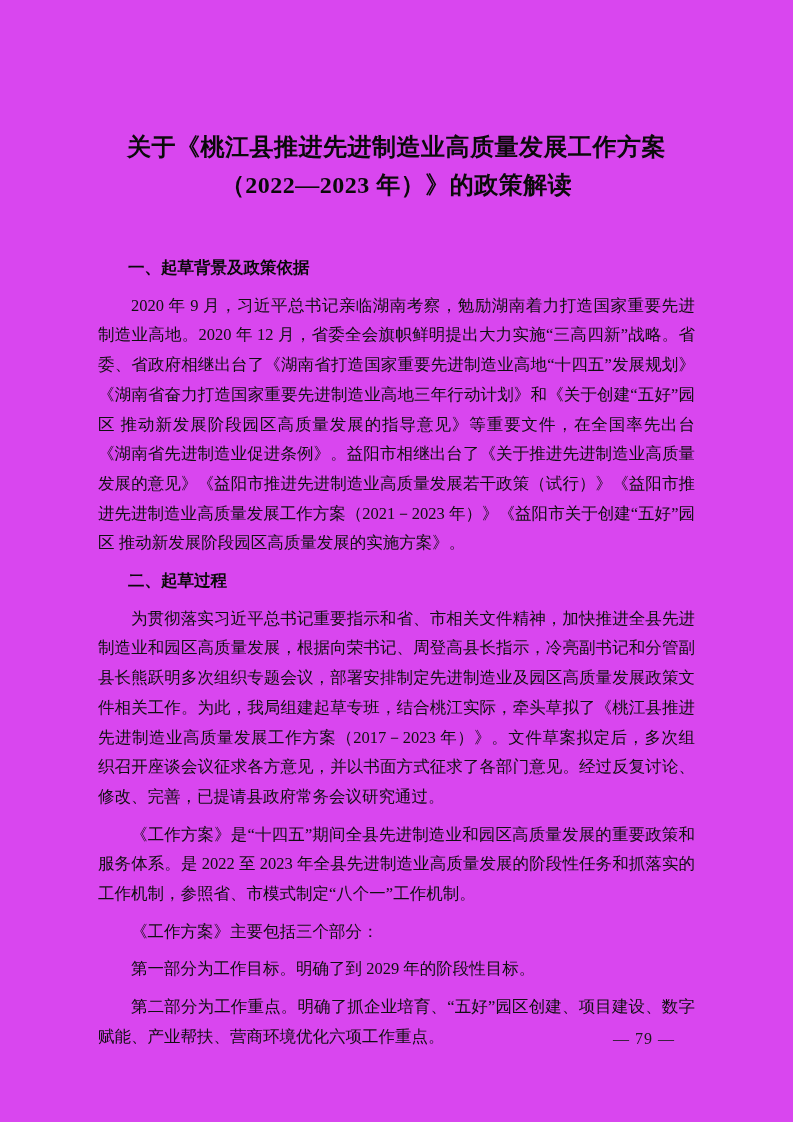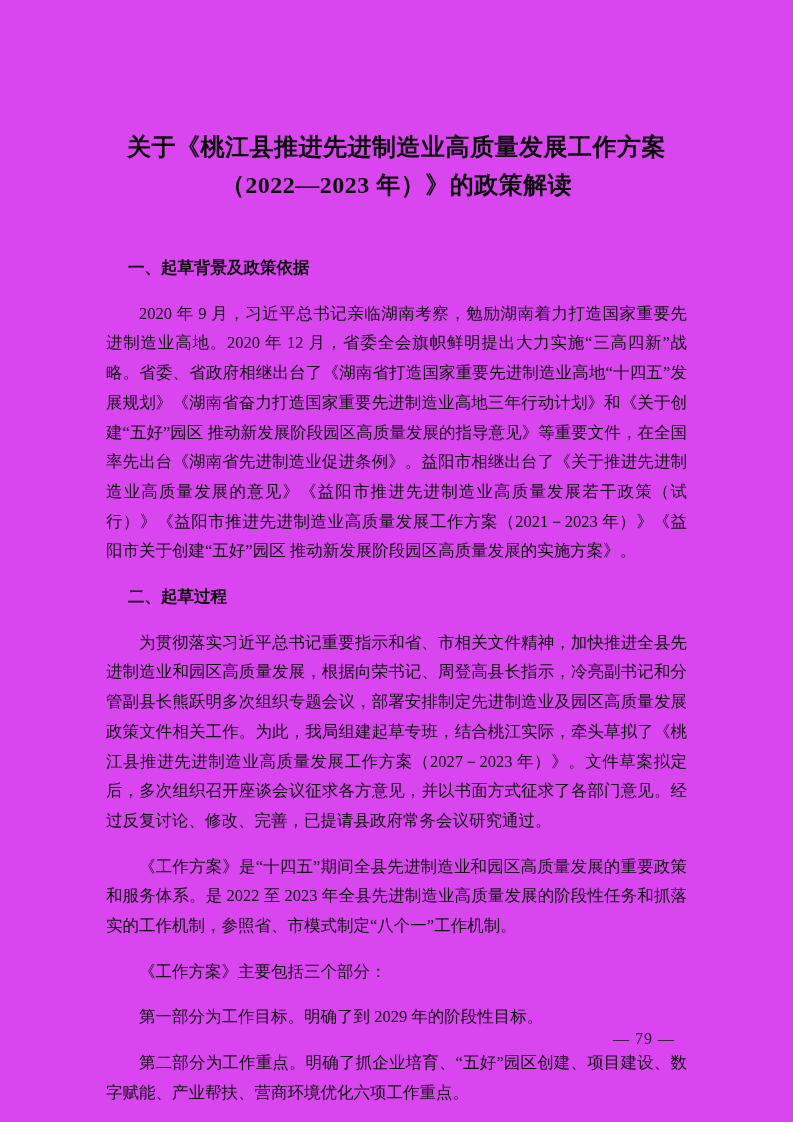"2020 年 9" .para { margin: 16px -> 8px }
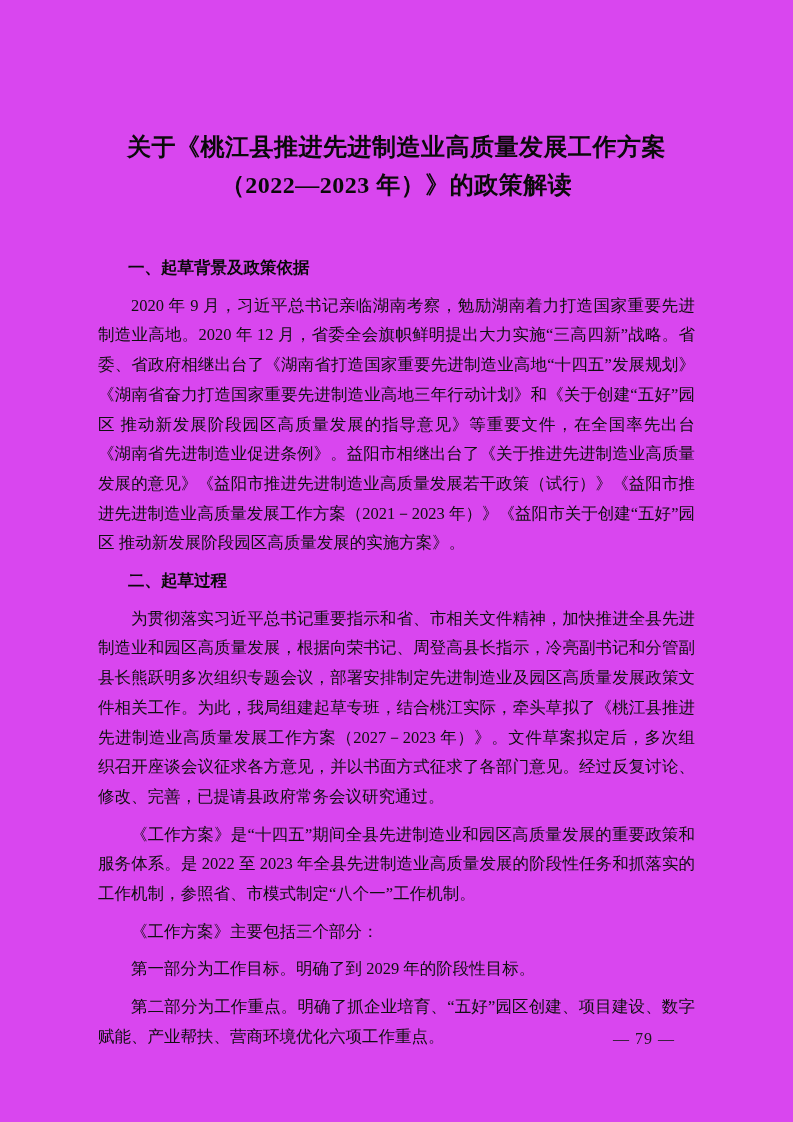"为贯彻落实习近平总书记重要指示和省、市相关文件精神，加快推进全县先进制造业和园区" p.para { text: 2027 -> 2017 }
